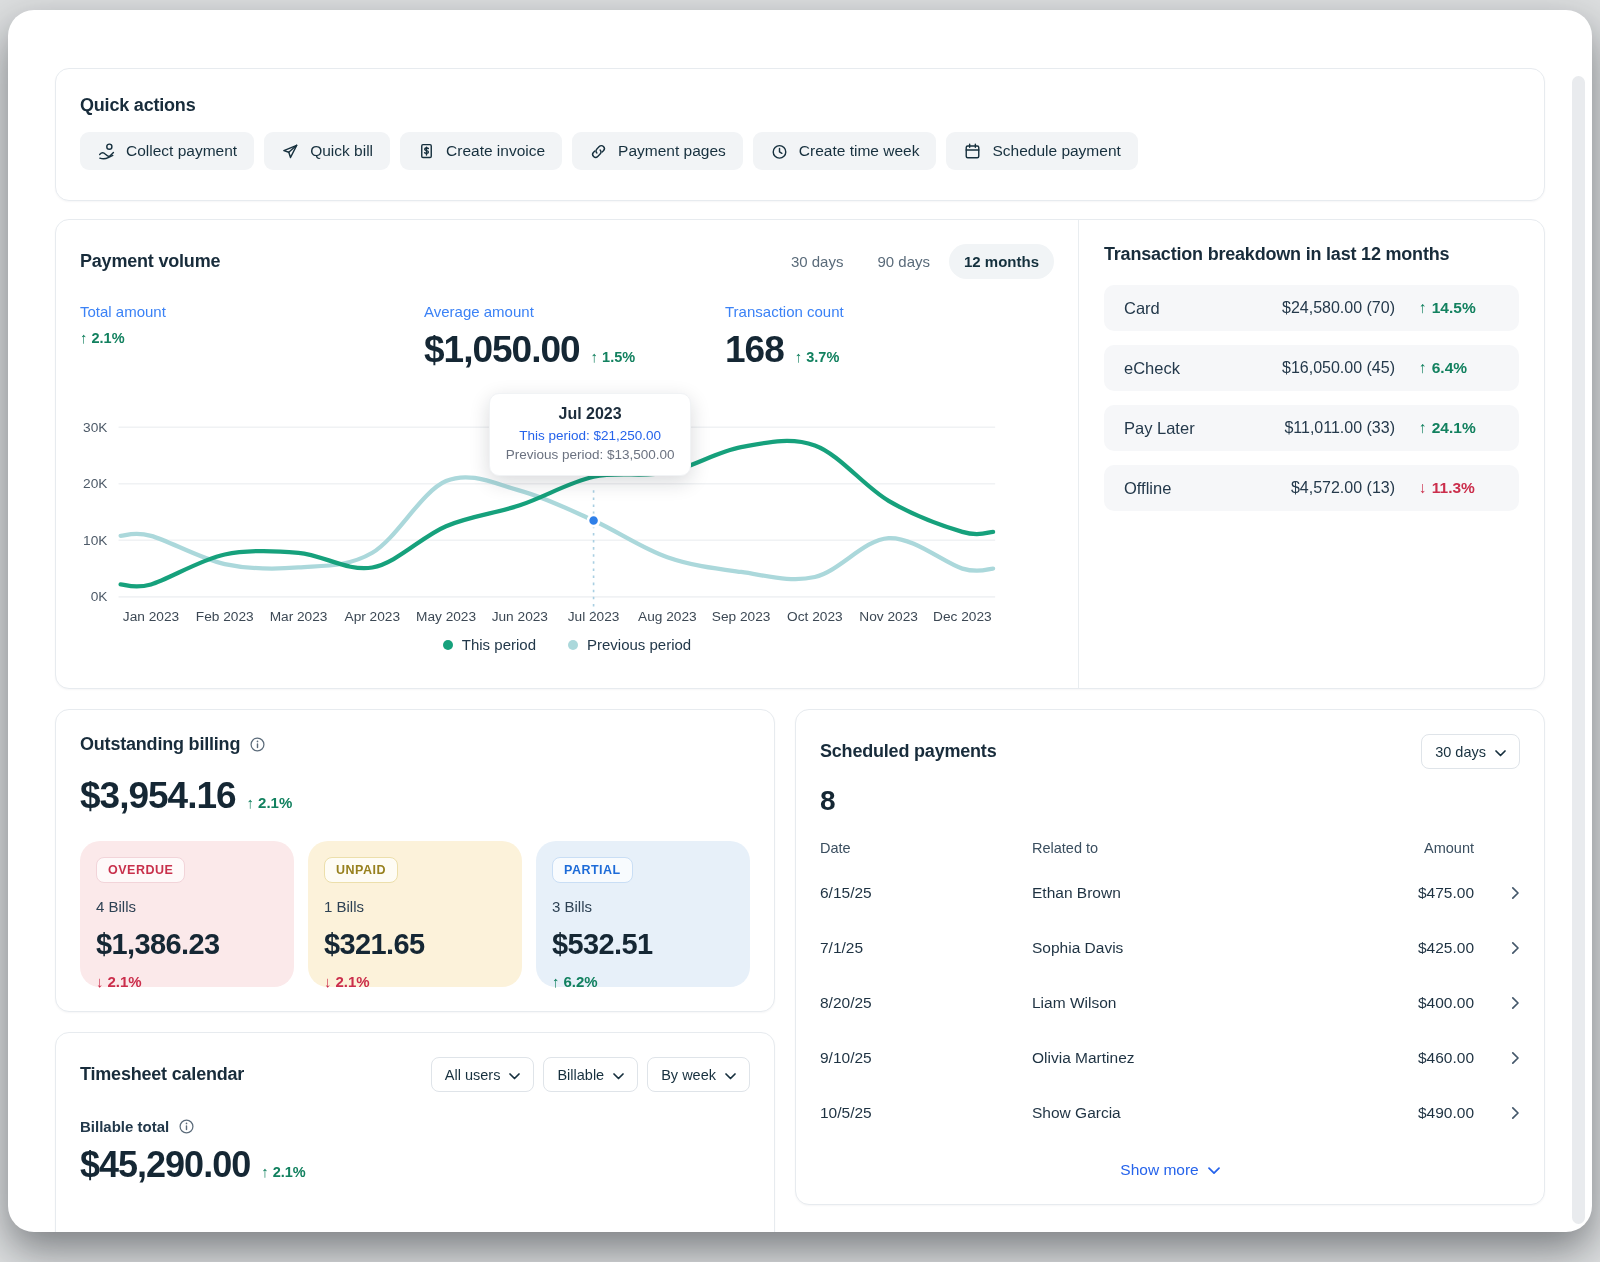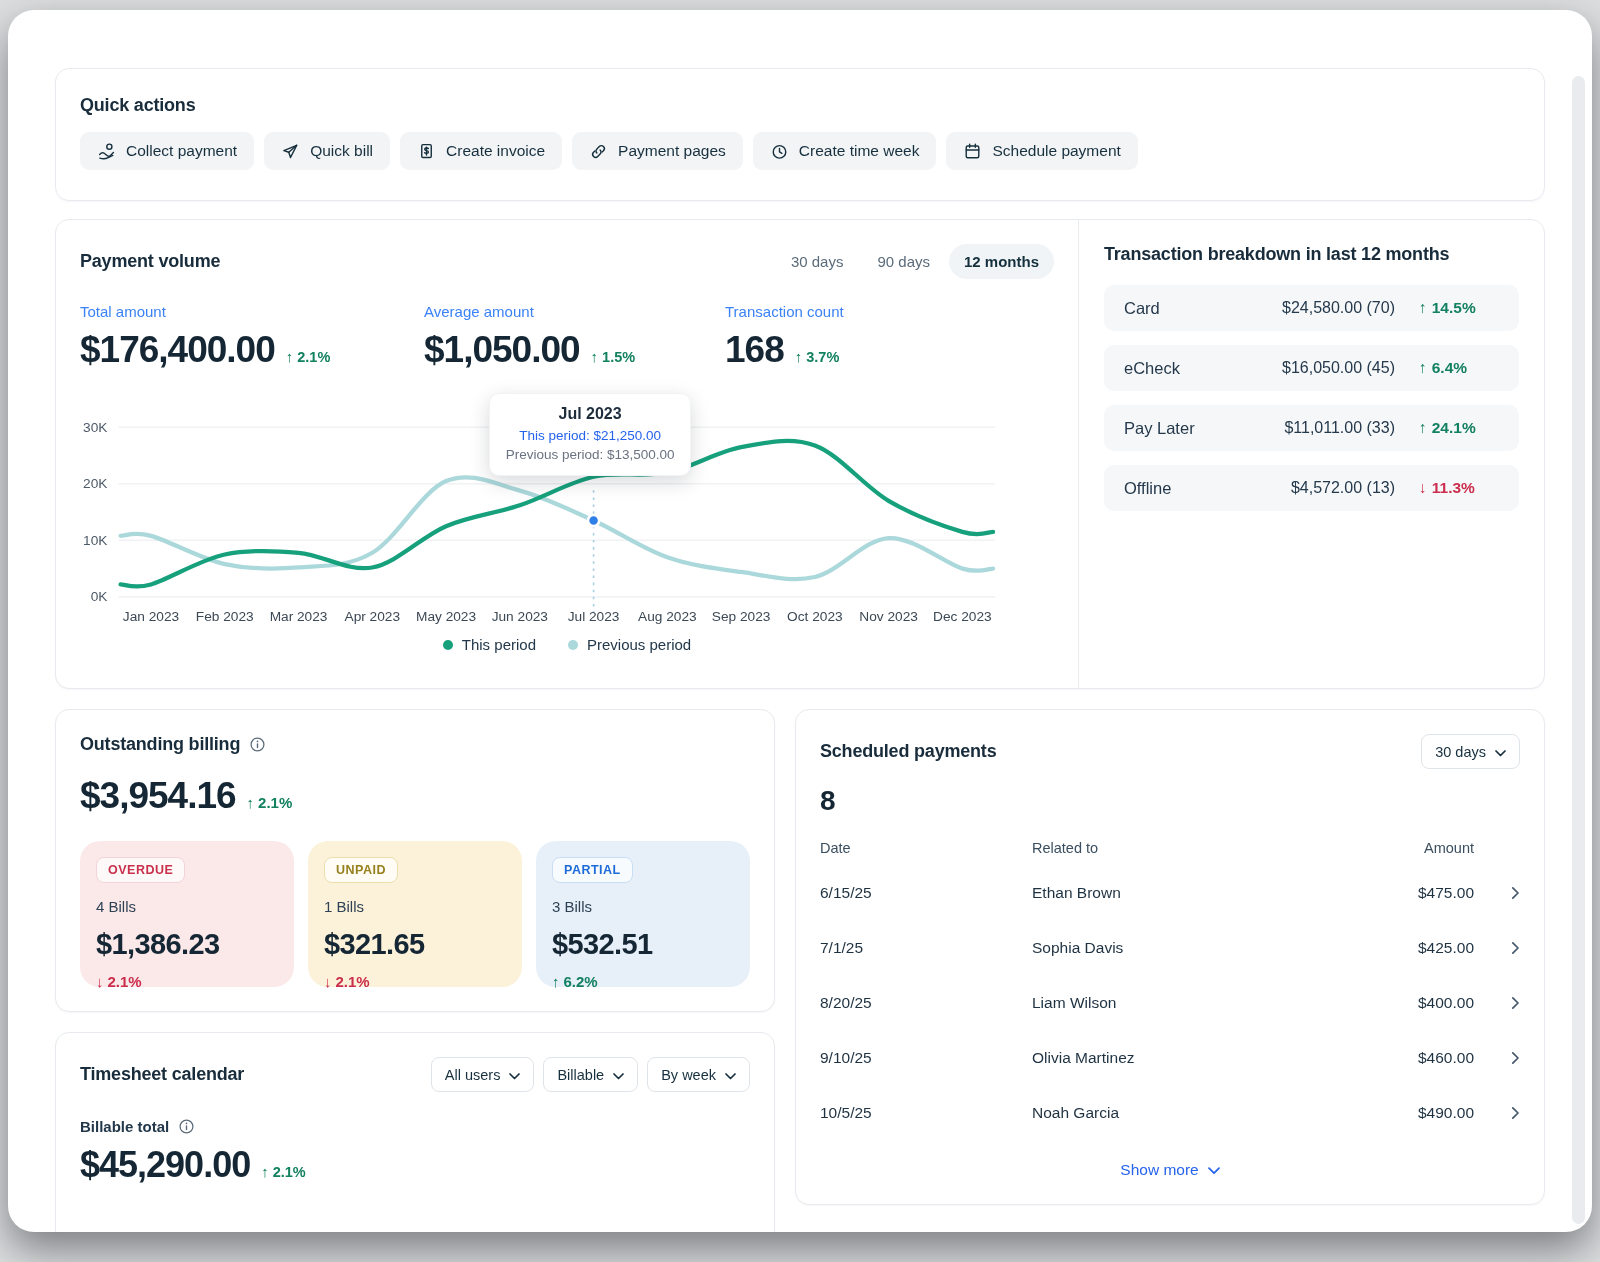"$176,400.00" span.big-num { html: <span>$176,400.00</span> -> none }
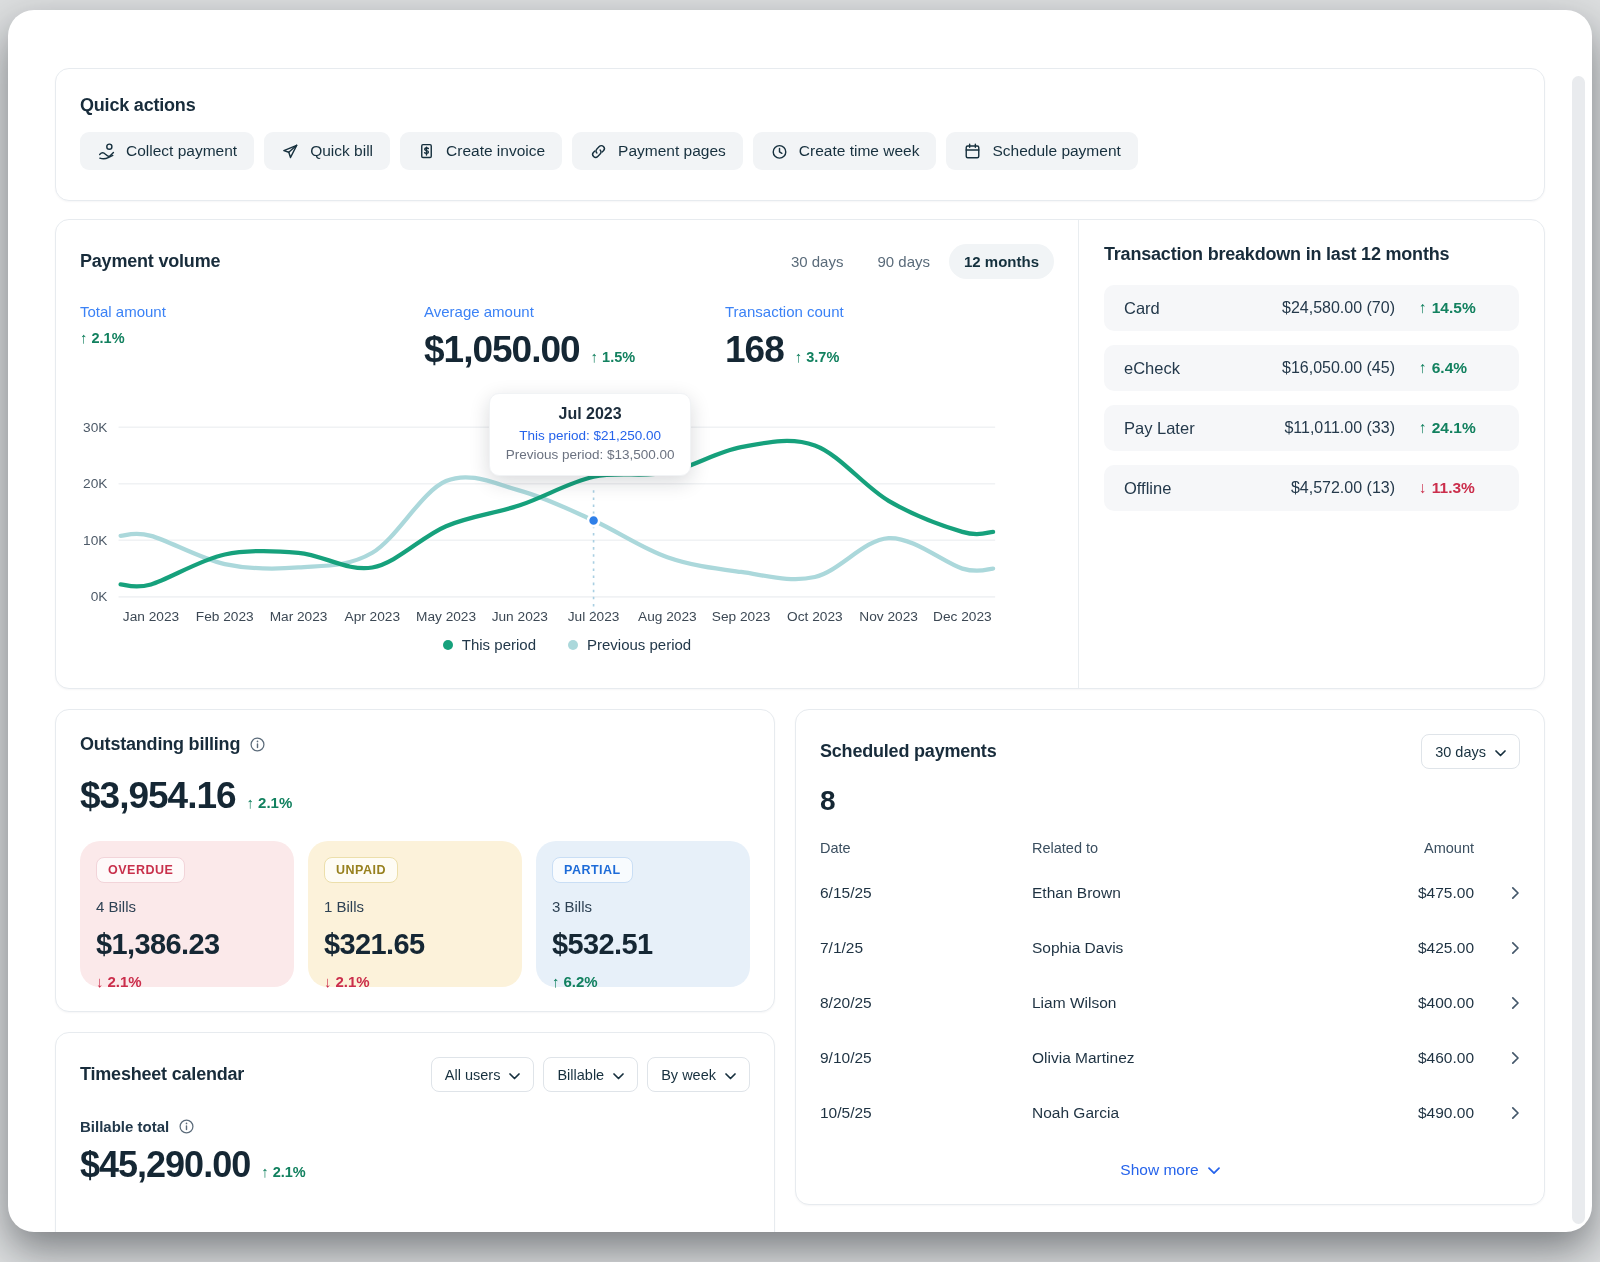"Noah Garcia" span.col-name { text: Noah -> Show }
